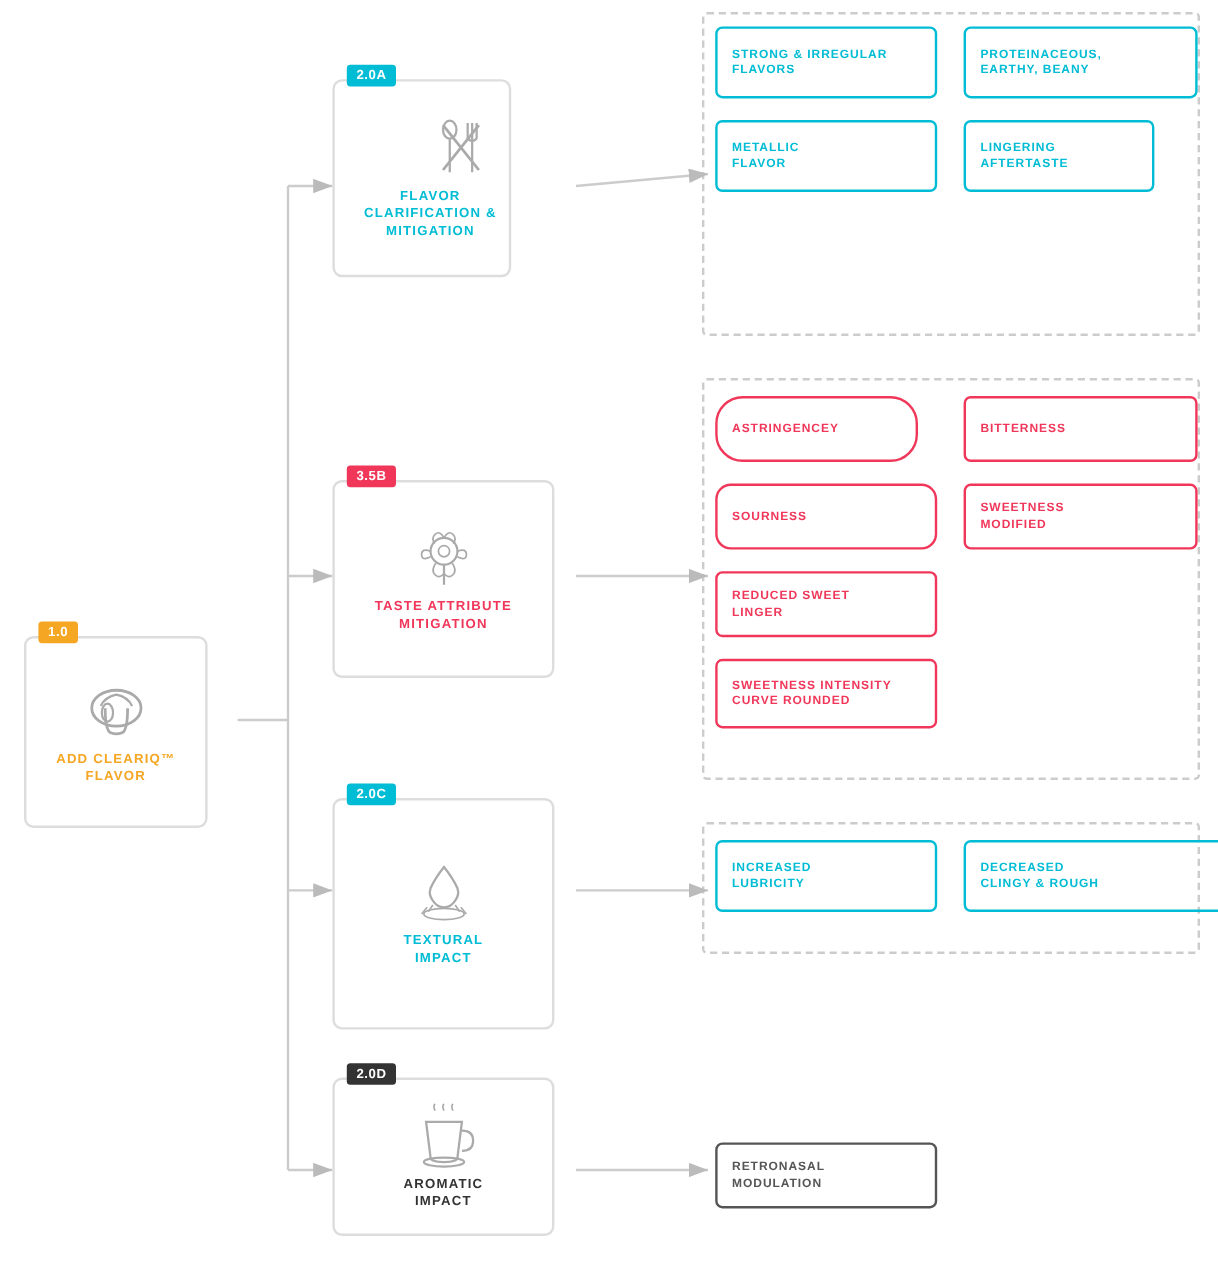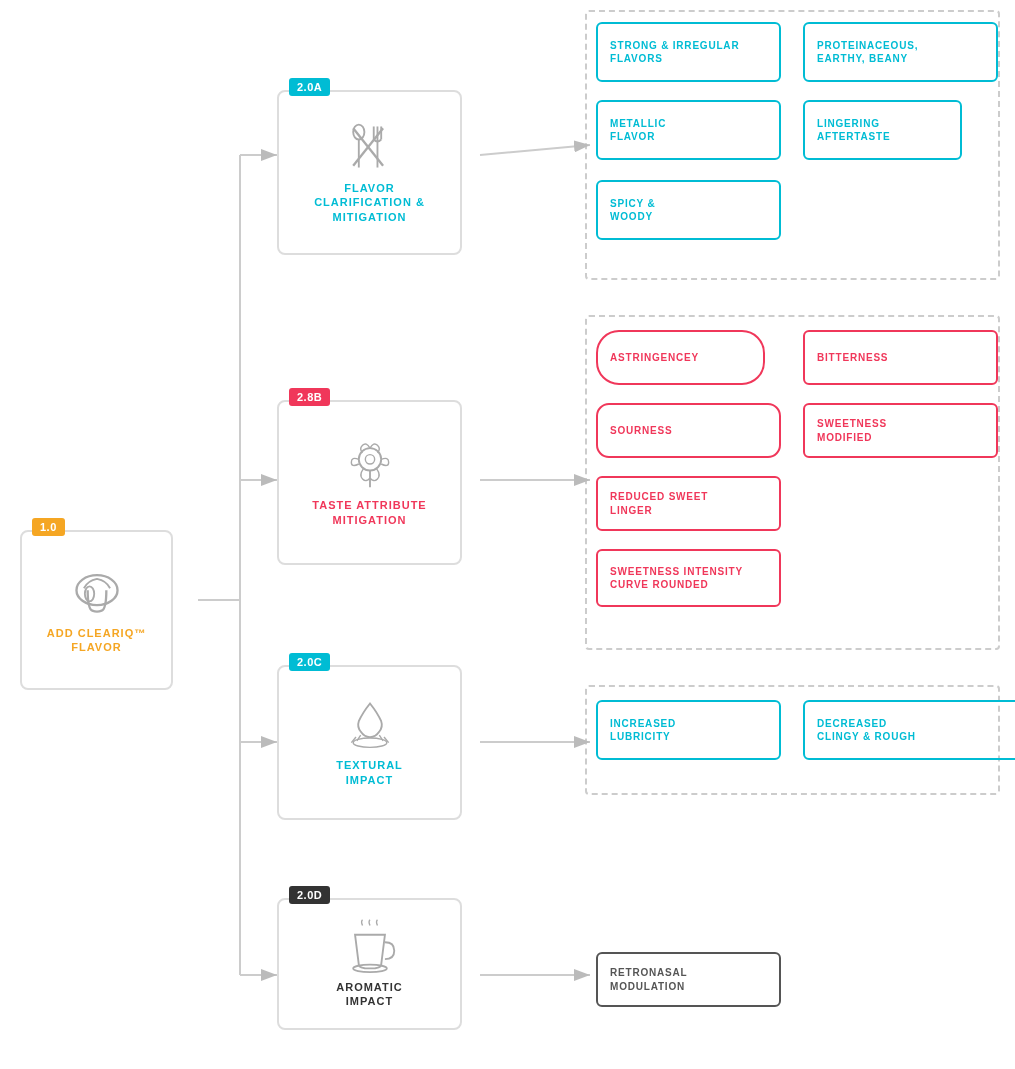"2.0A" div.node-box { align-items: none -> flex-end; top: 90px -> 66px; width: 185px -> 149px }
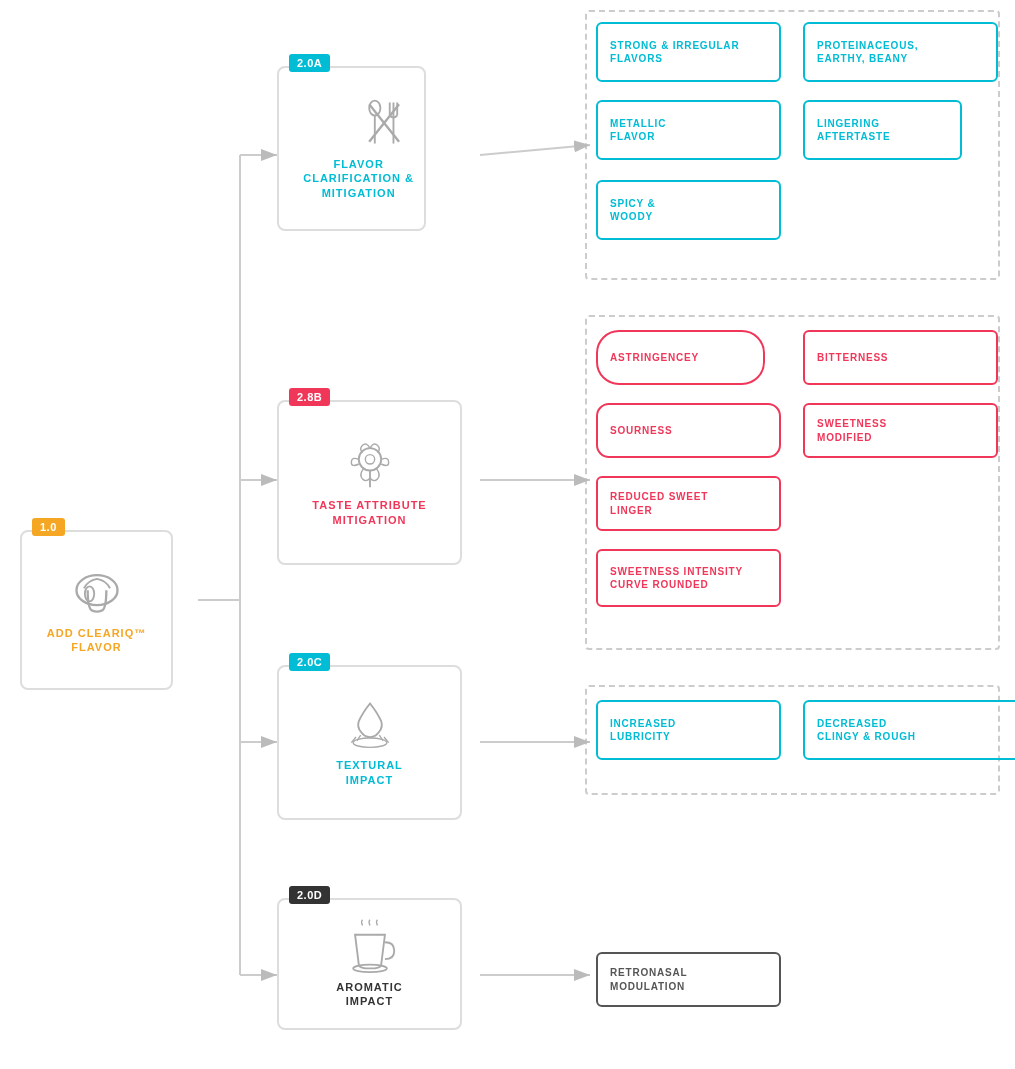"SPICY &" div.tag-box { html: <div> SPICY &amp;<br>WOODY </div> -> none }
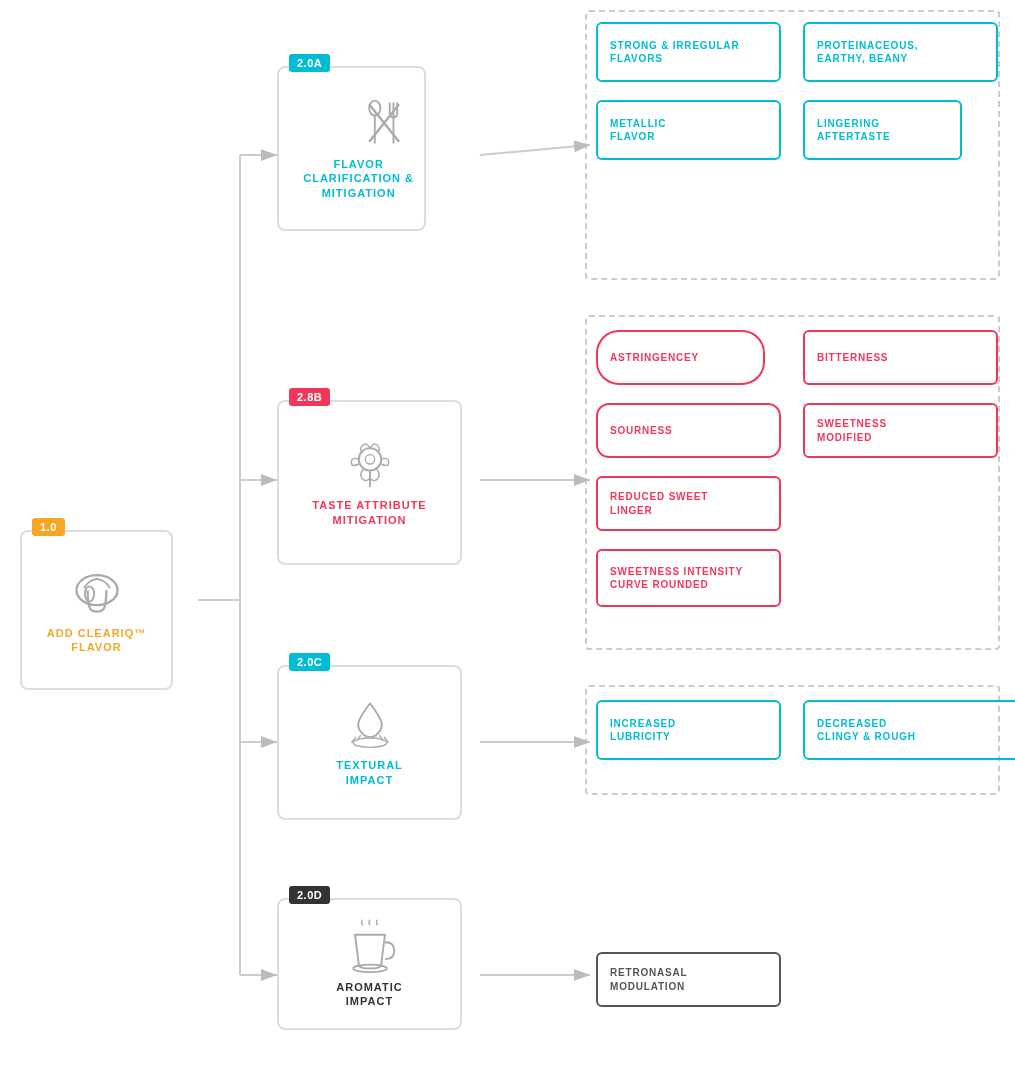"2.8B" div.badge { text: 2.8B -> 3.5B }
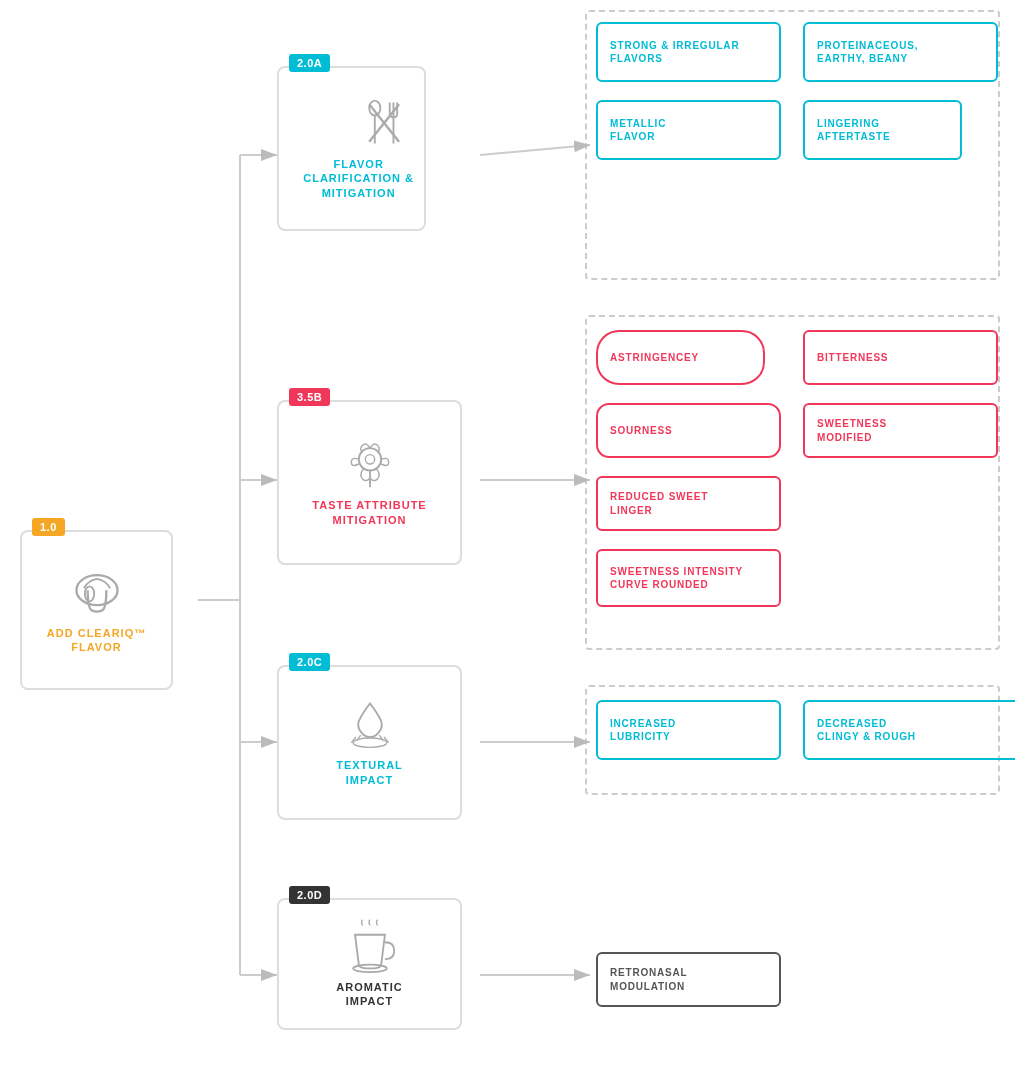"2.0C" div.node-box { height: 155px -> 193px }
